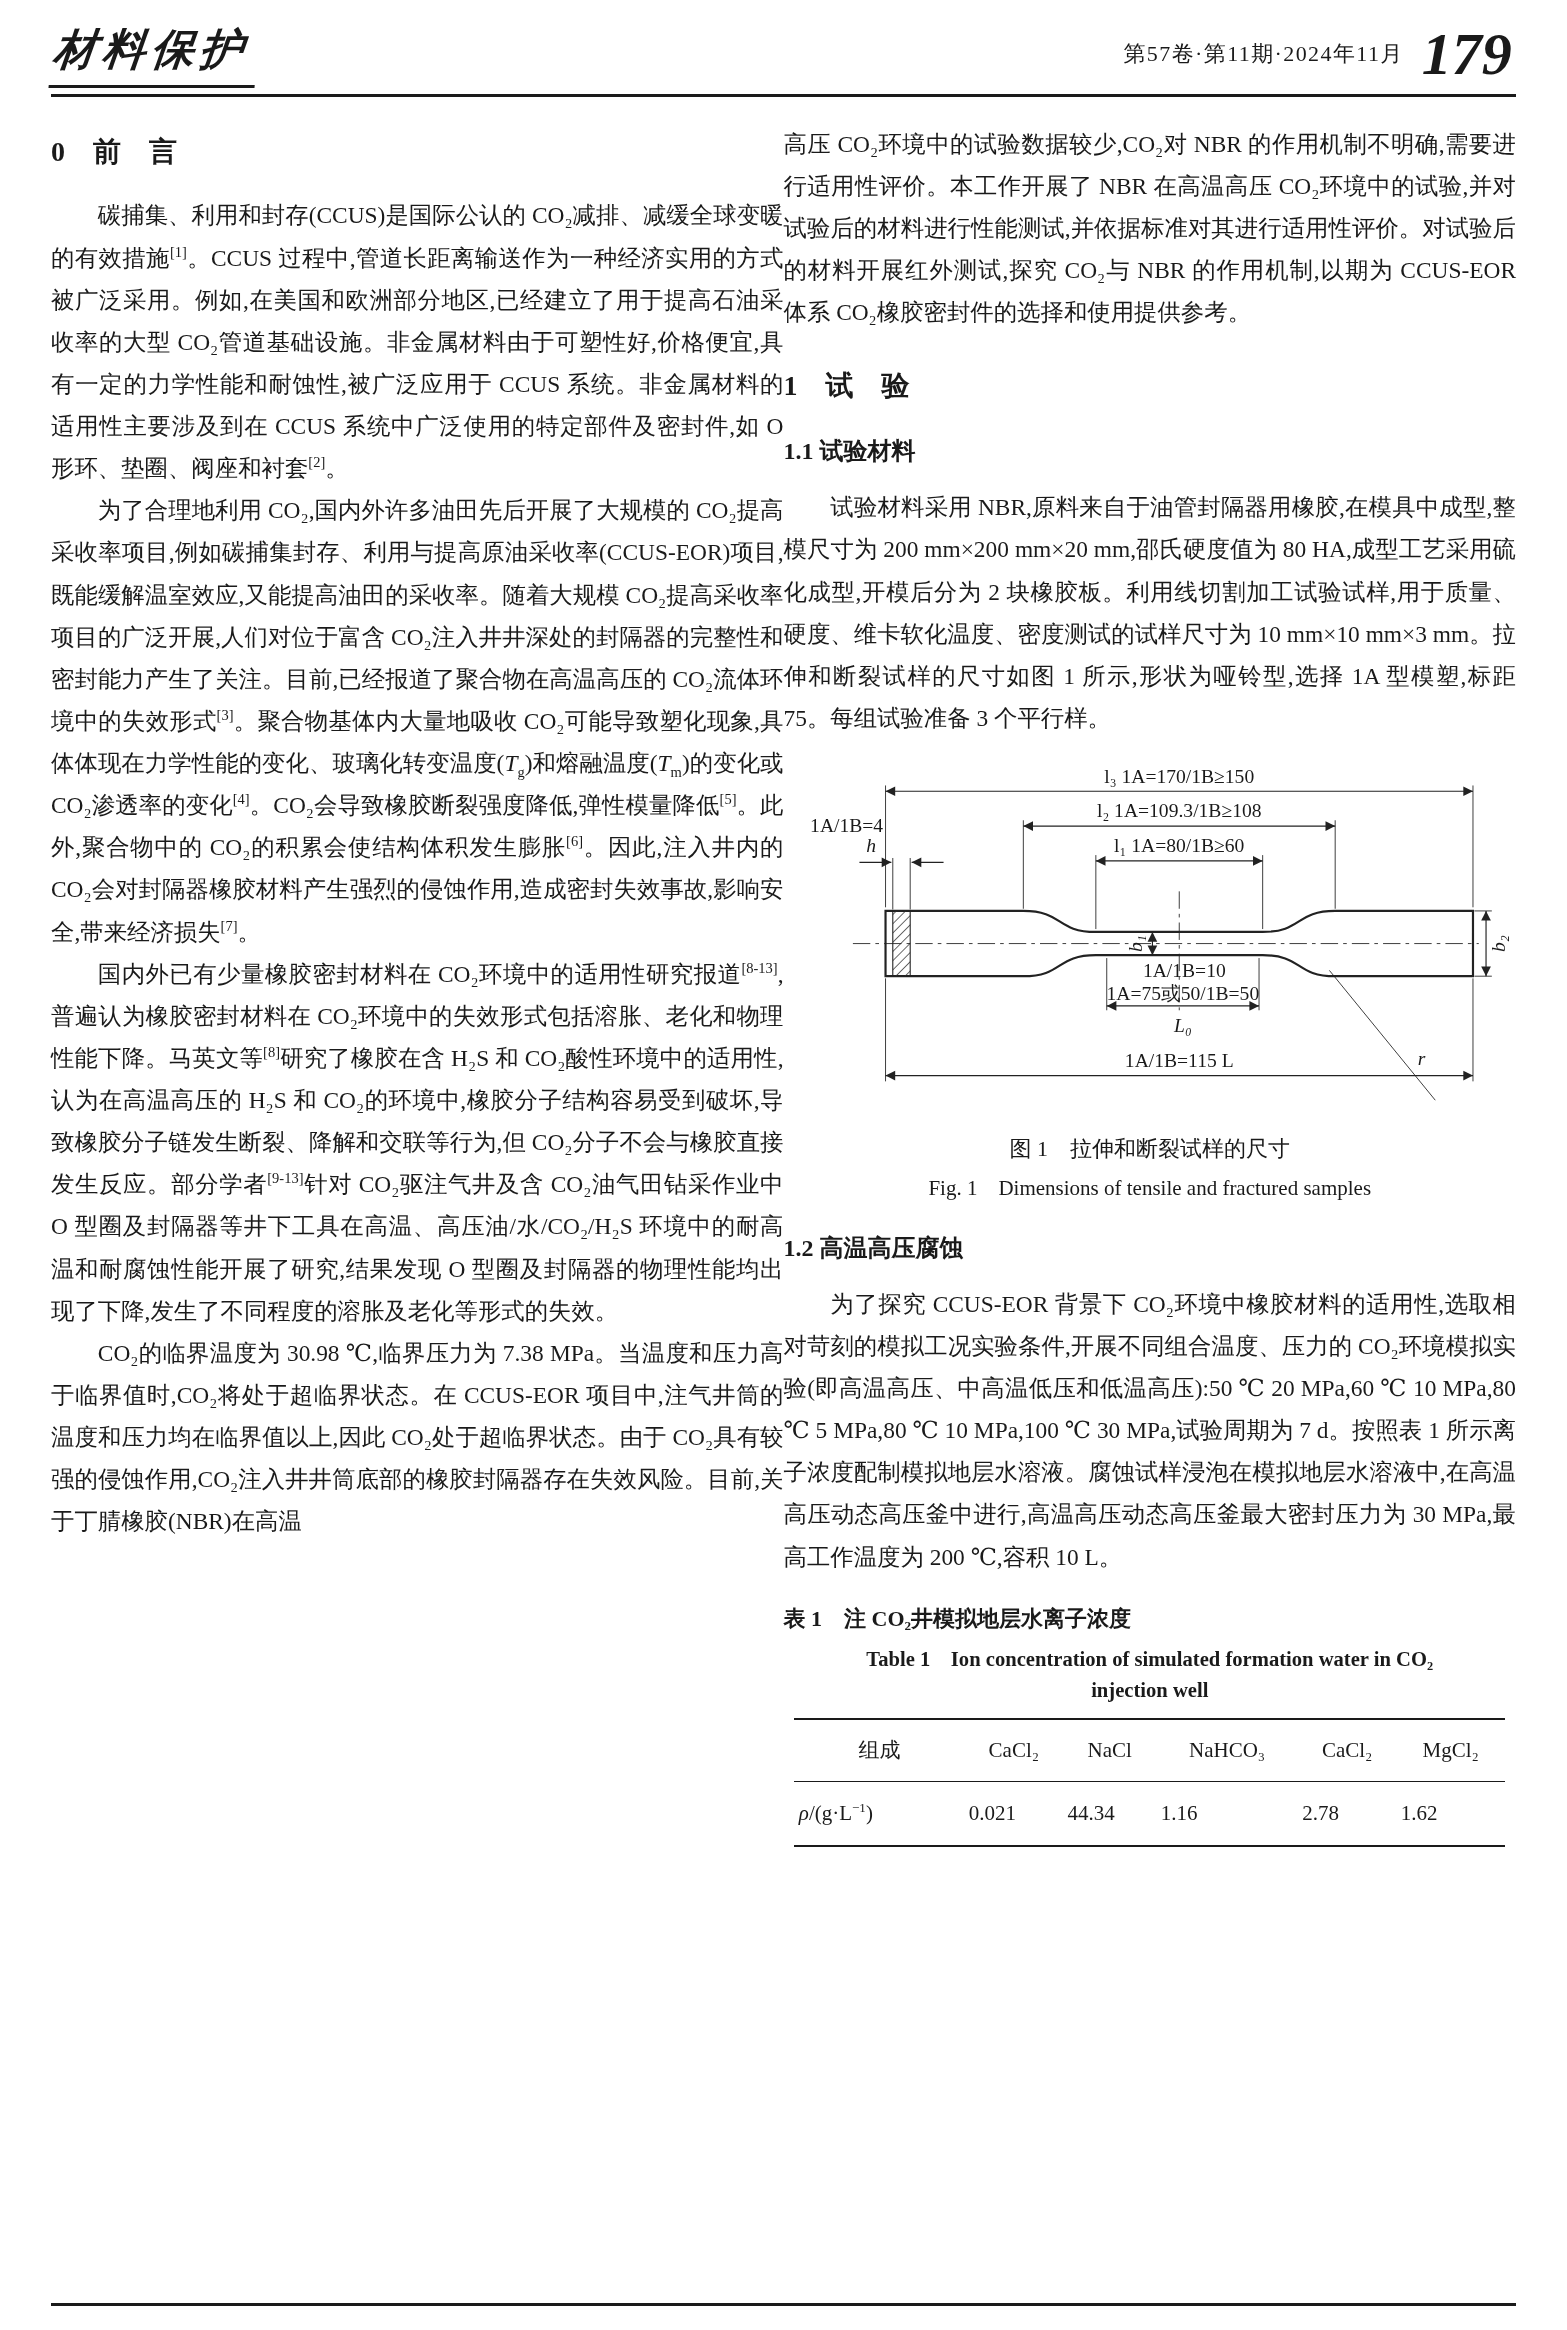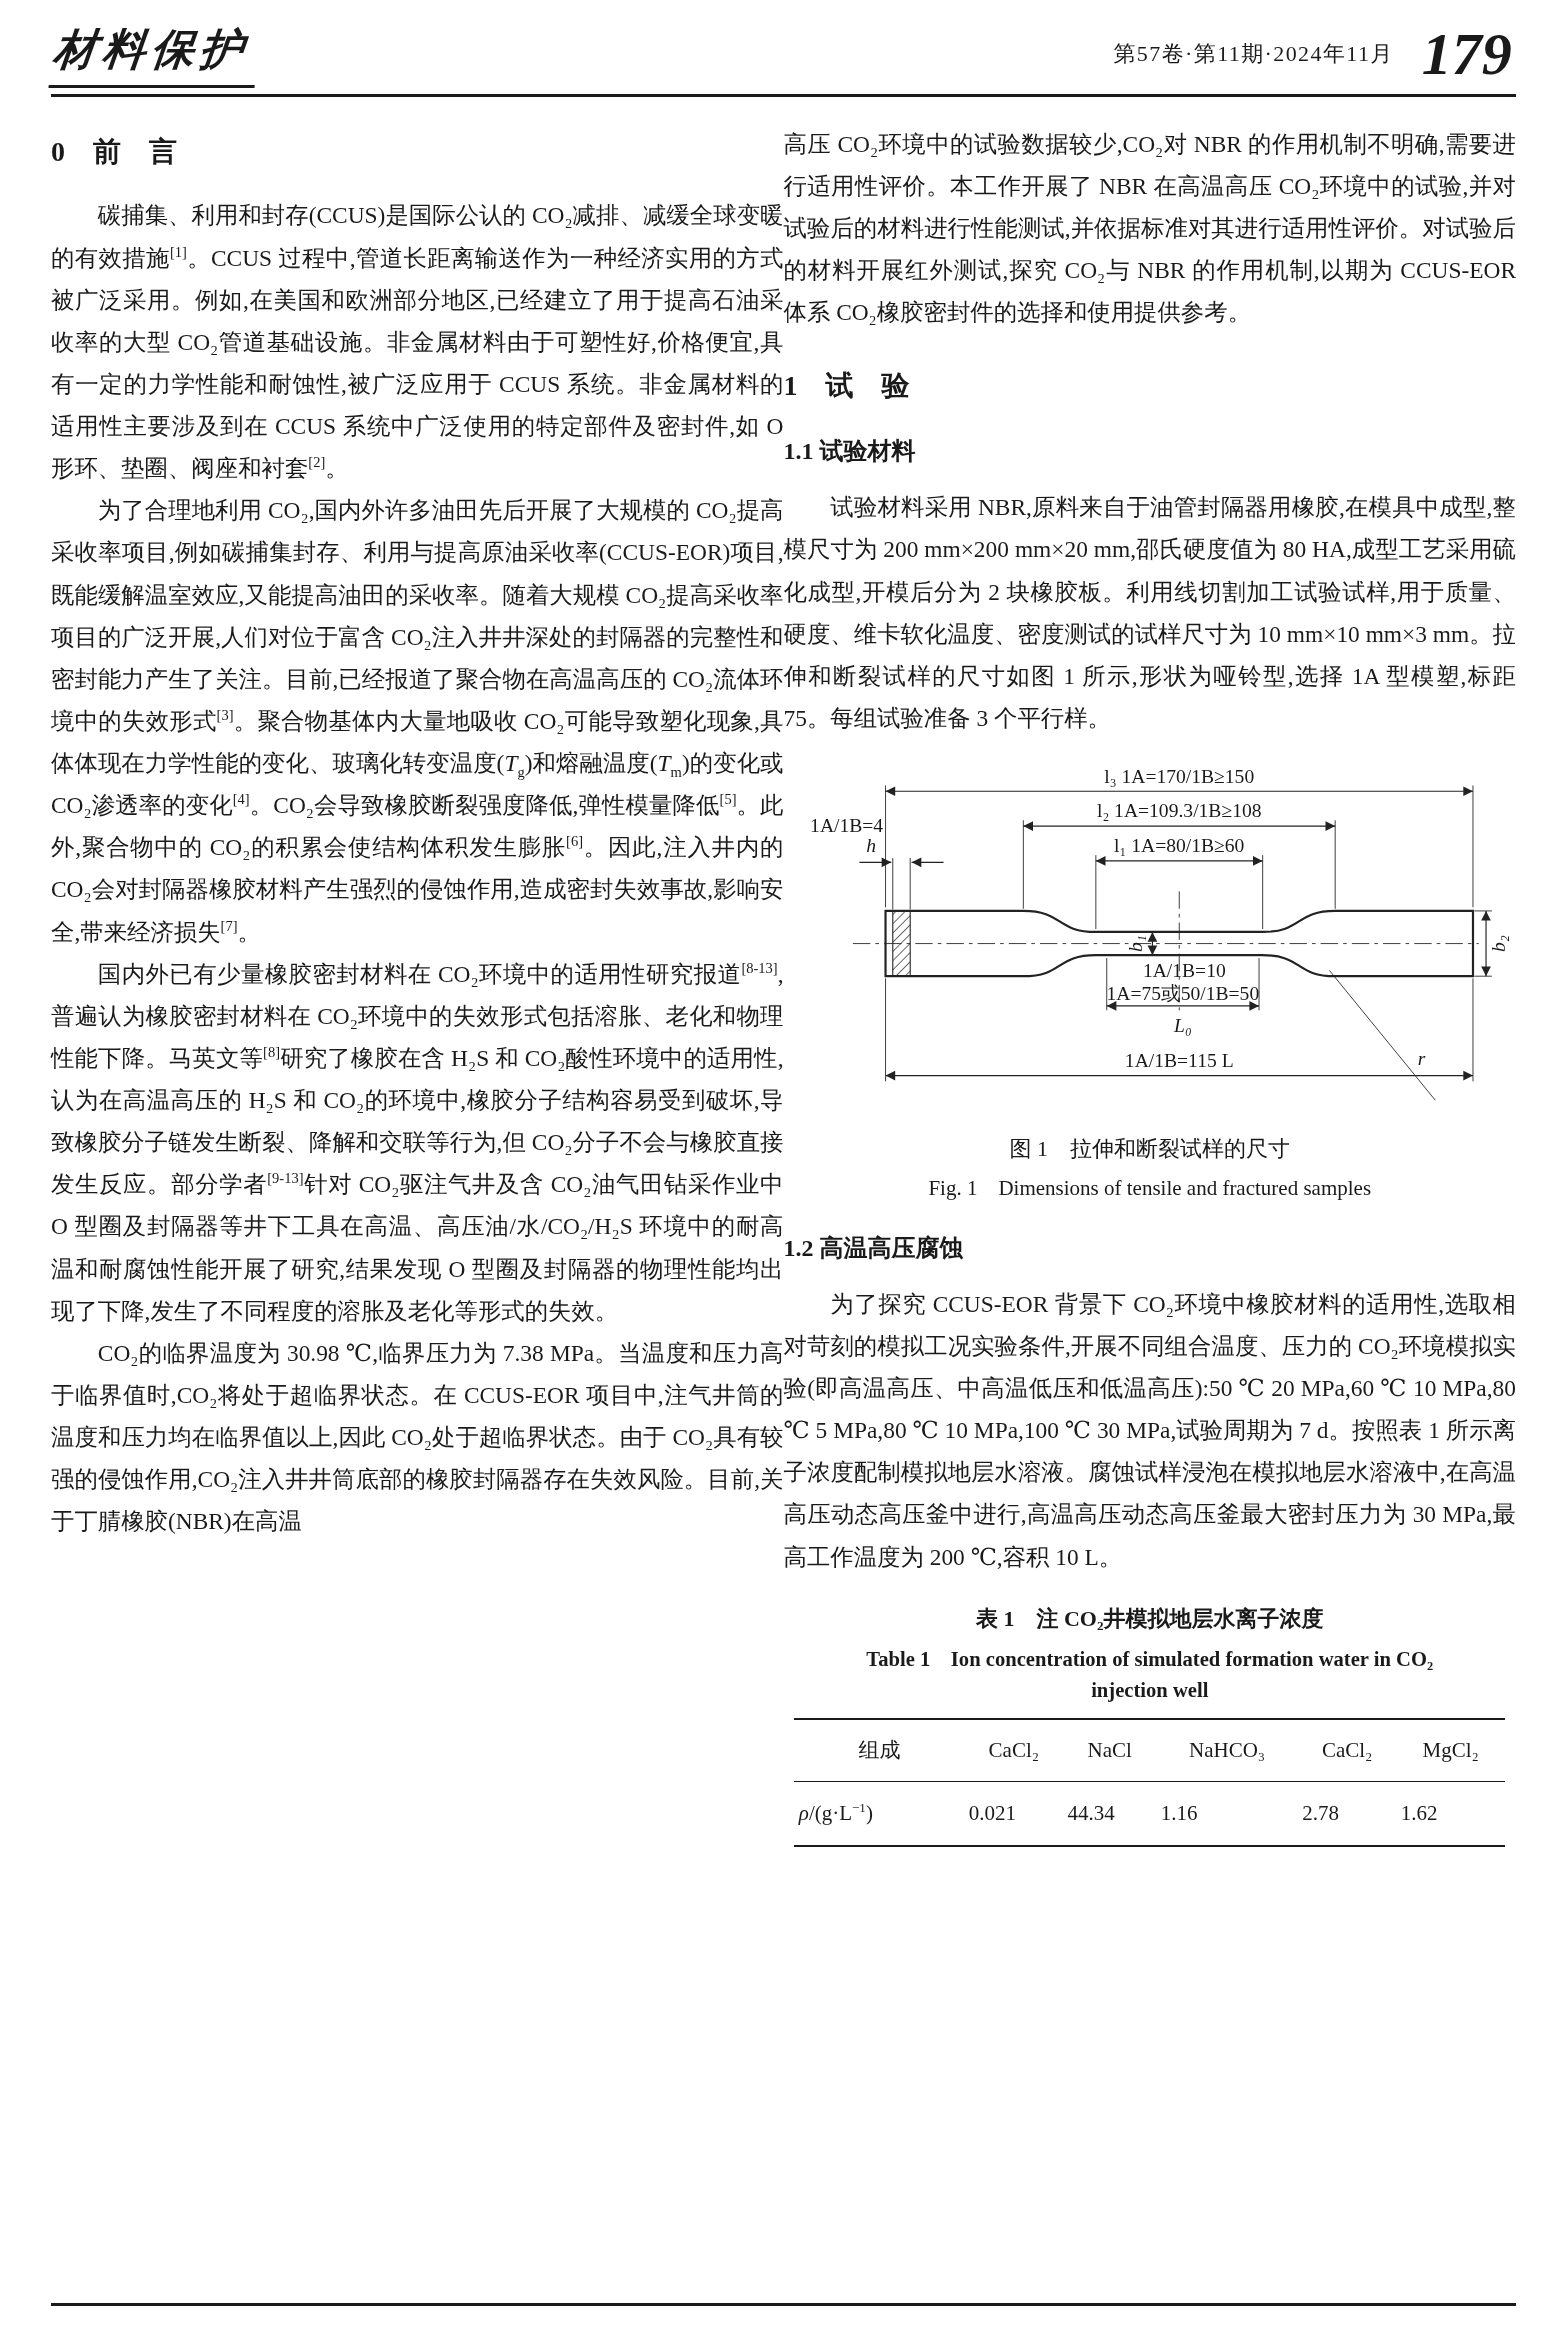"第57卷·第11期·2024年11月" .header-right { gap: 28px -> 18px }
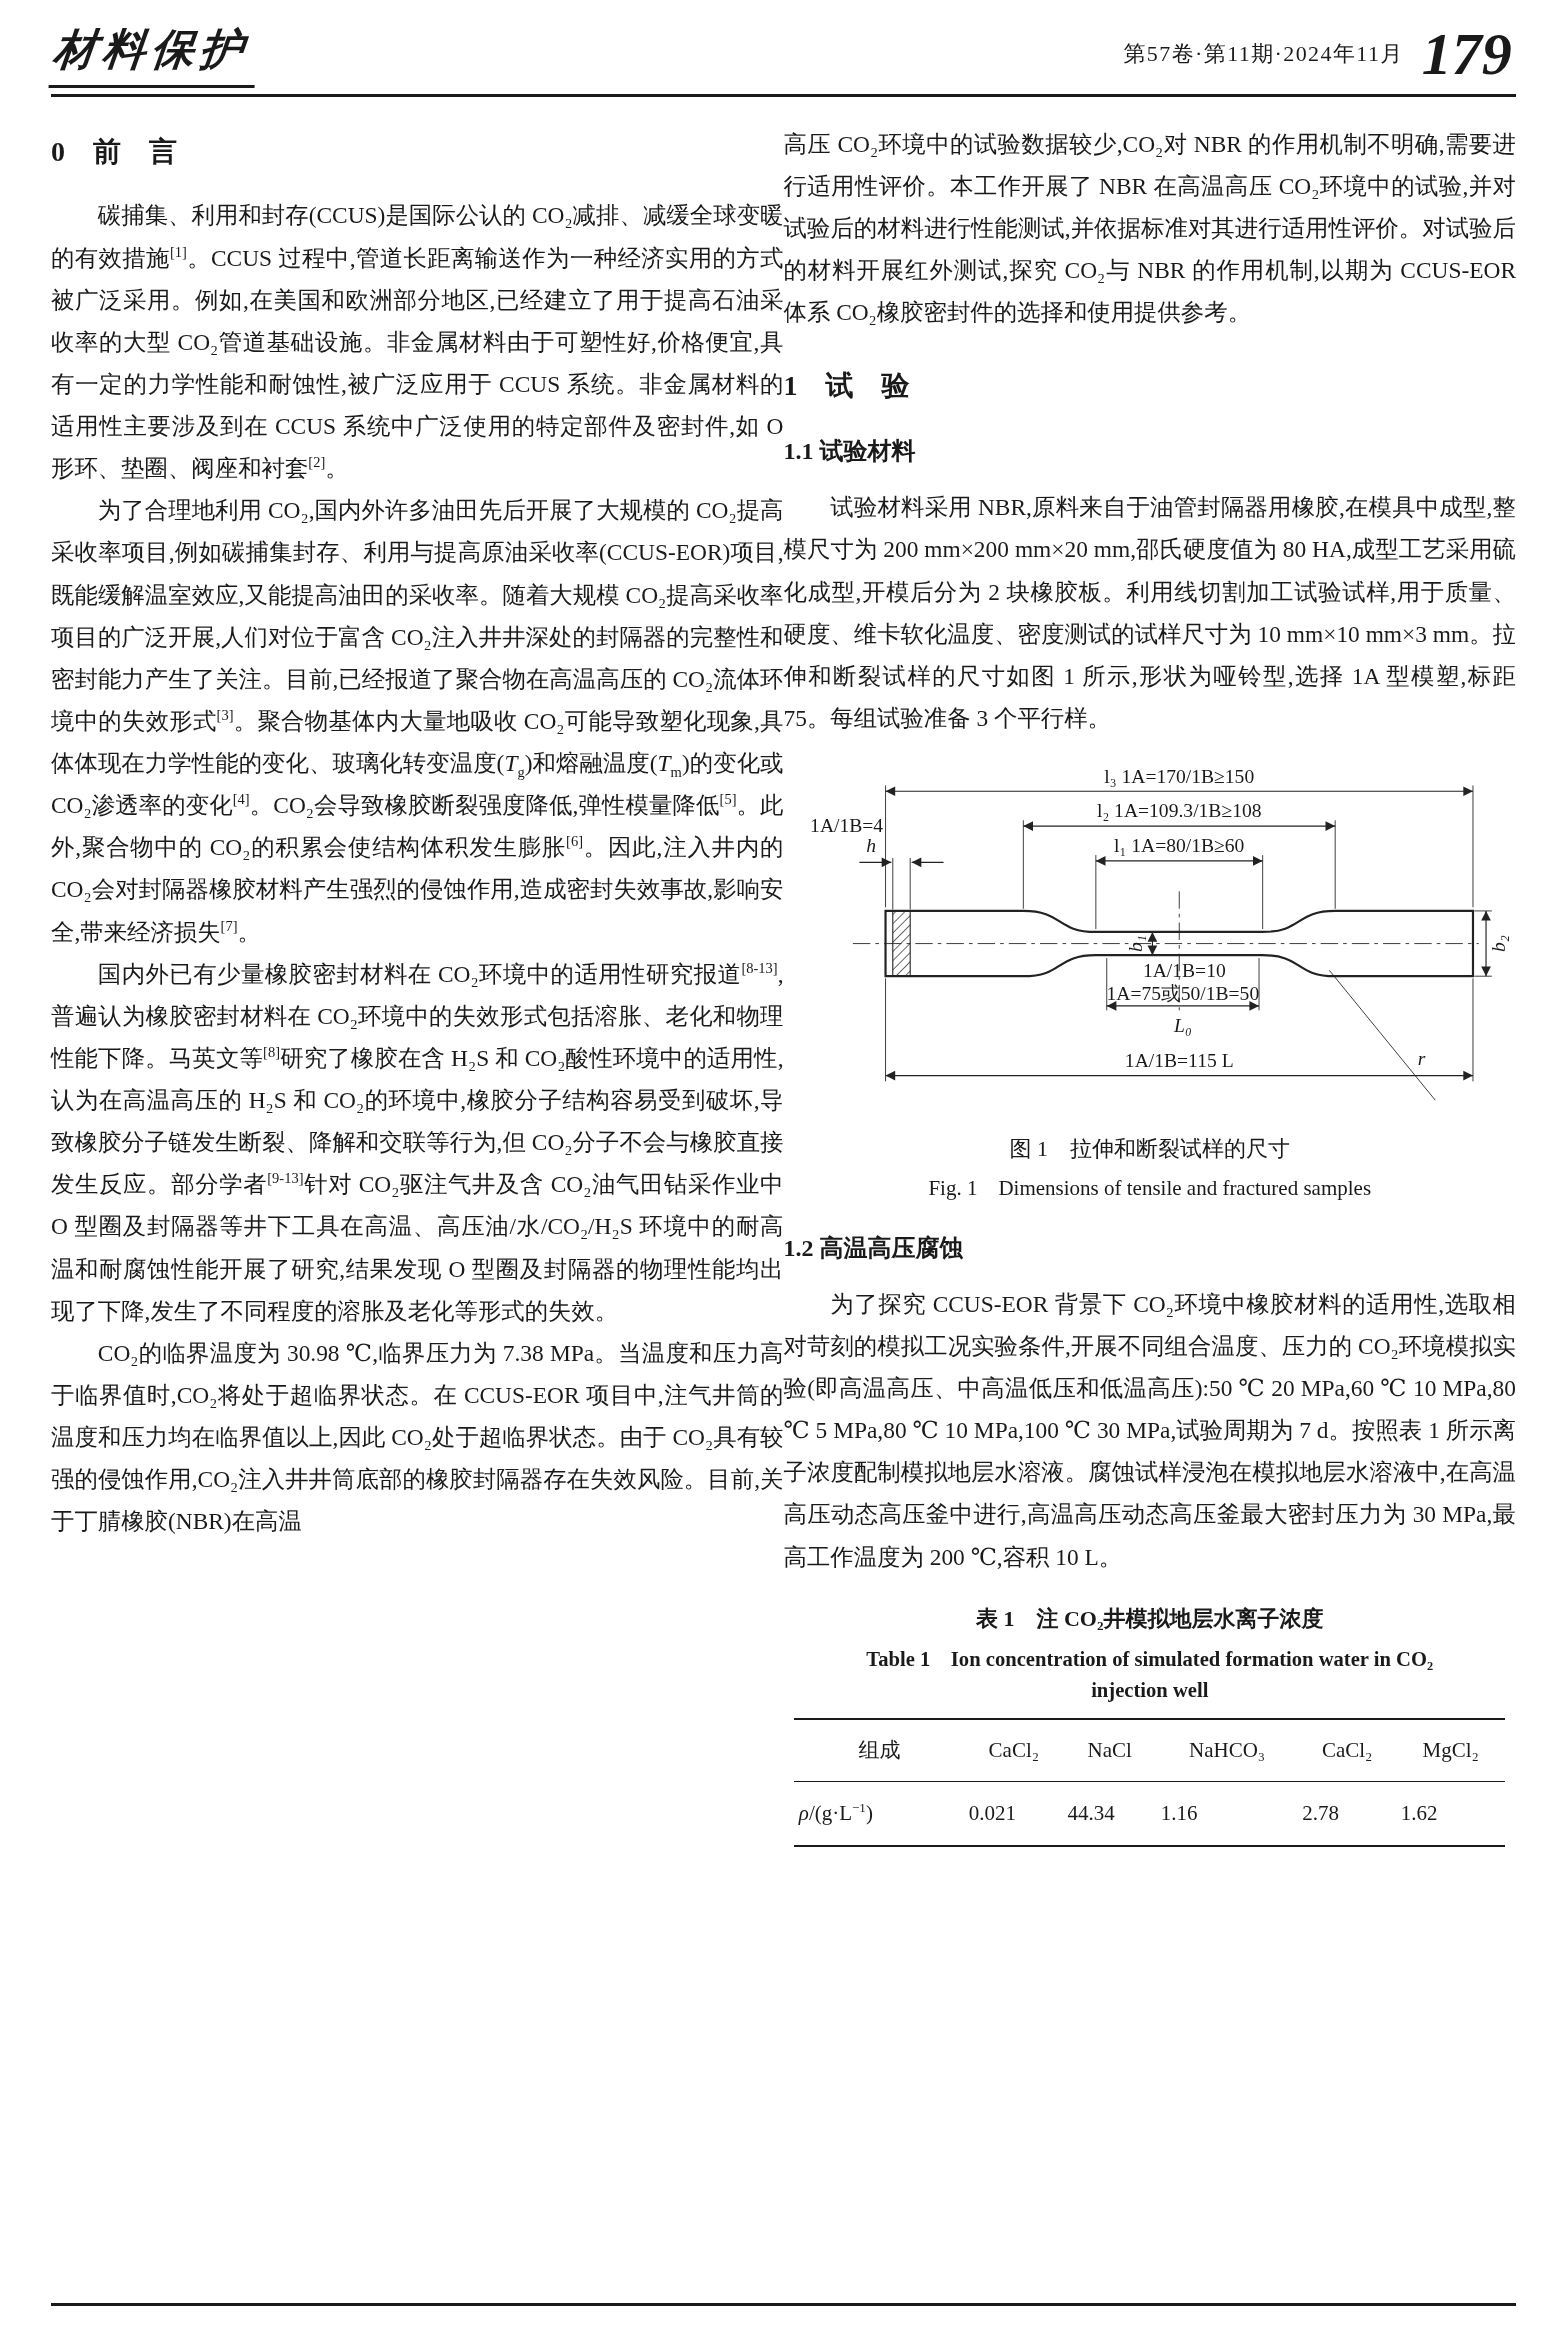"表 1 注 CO₂井模拟地层水离子浓度" .tbl-caption-zh { text-align: center -> left }
